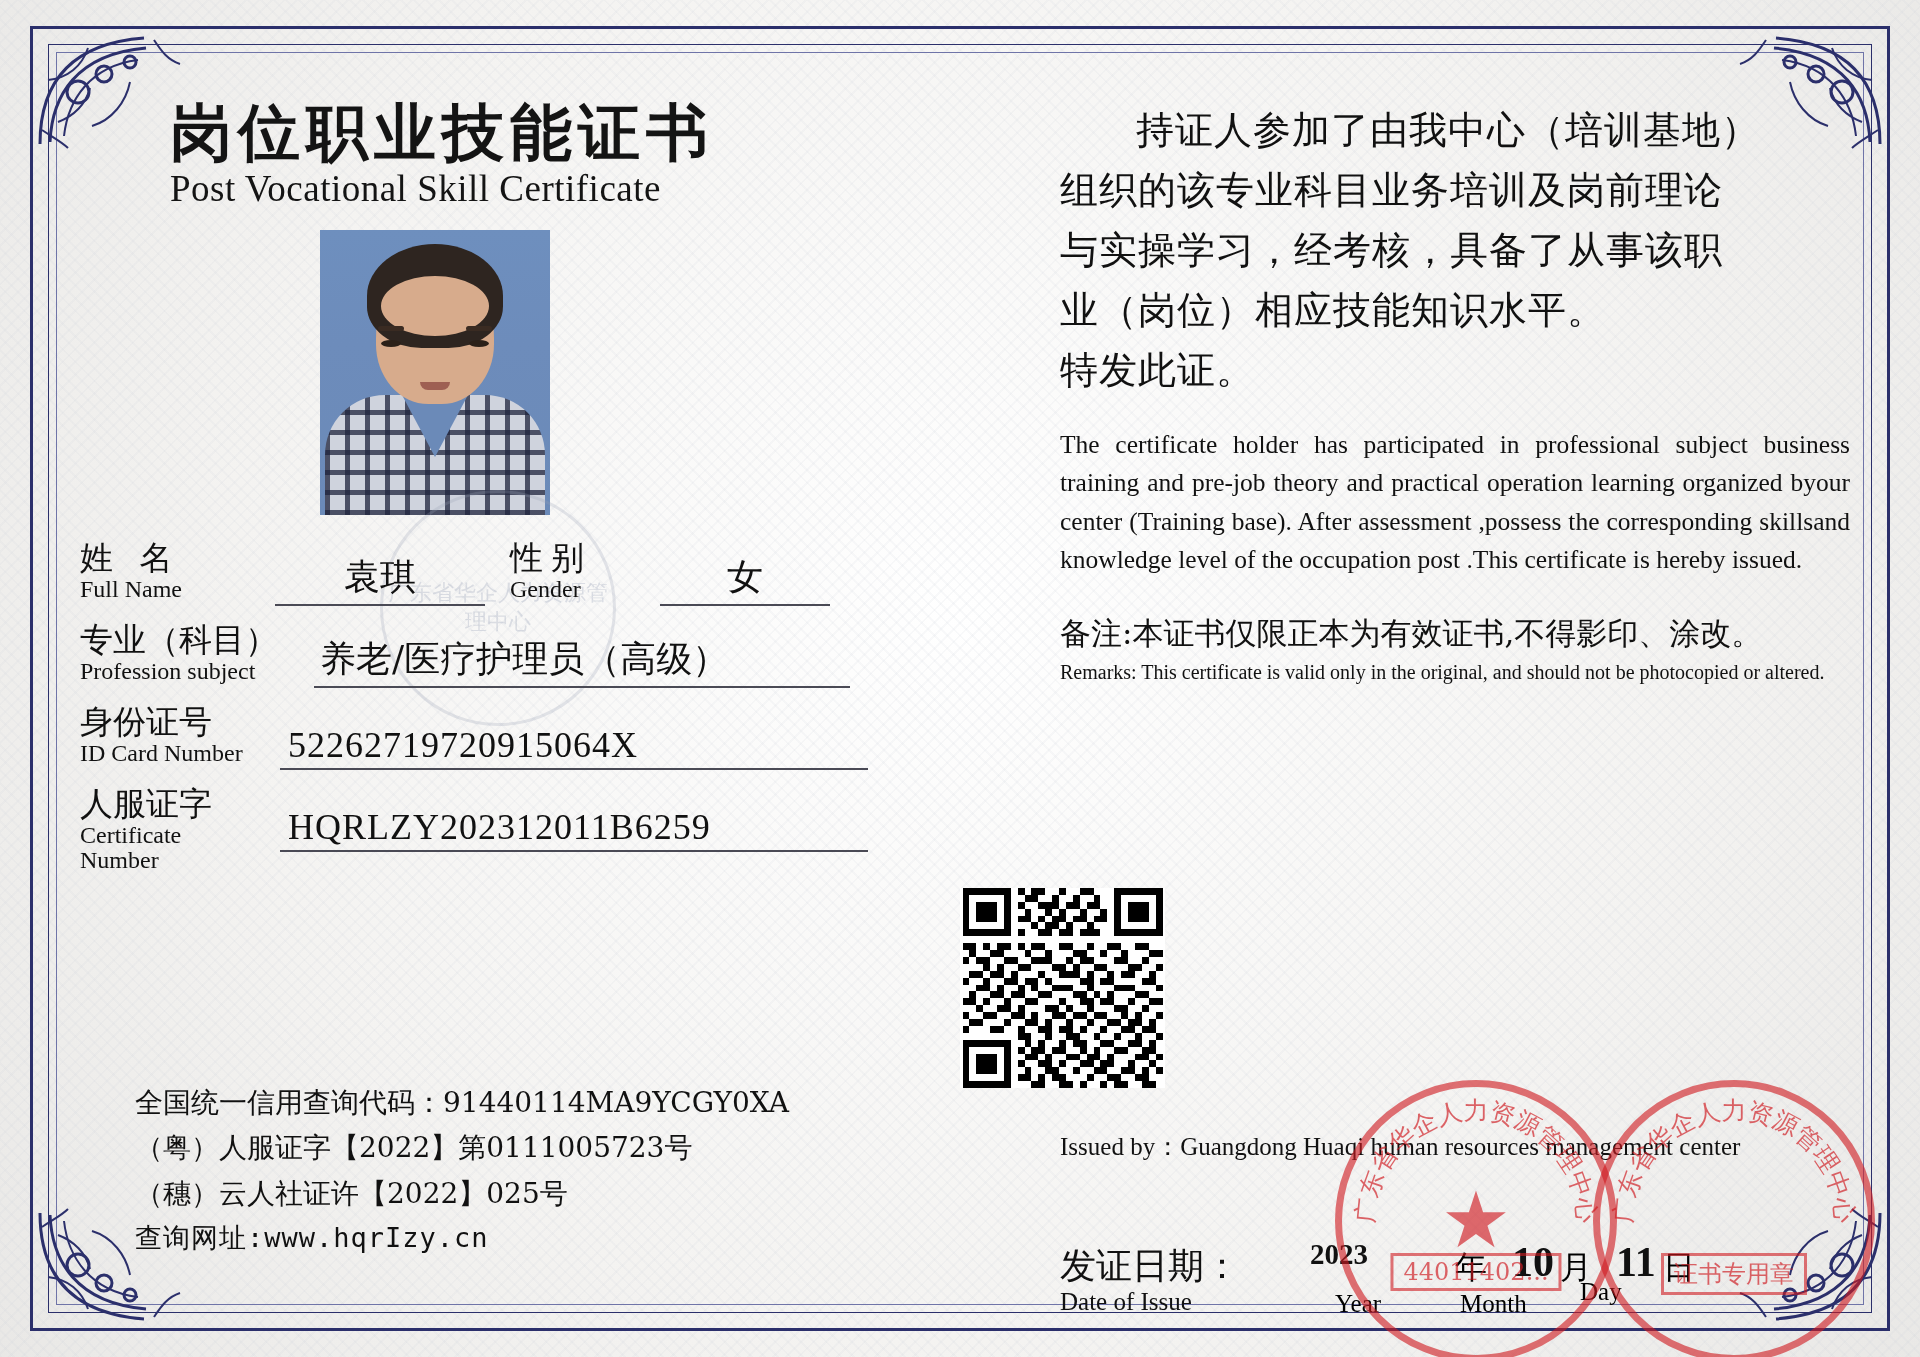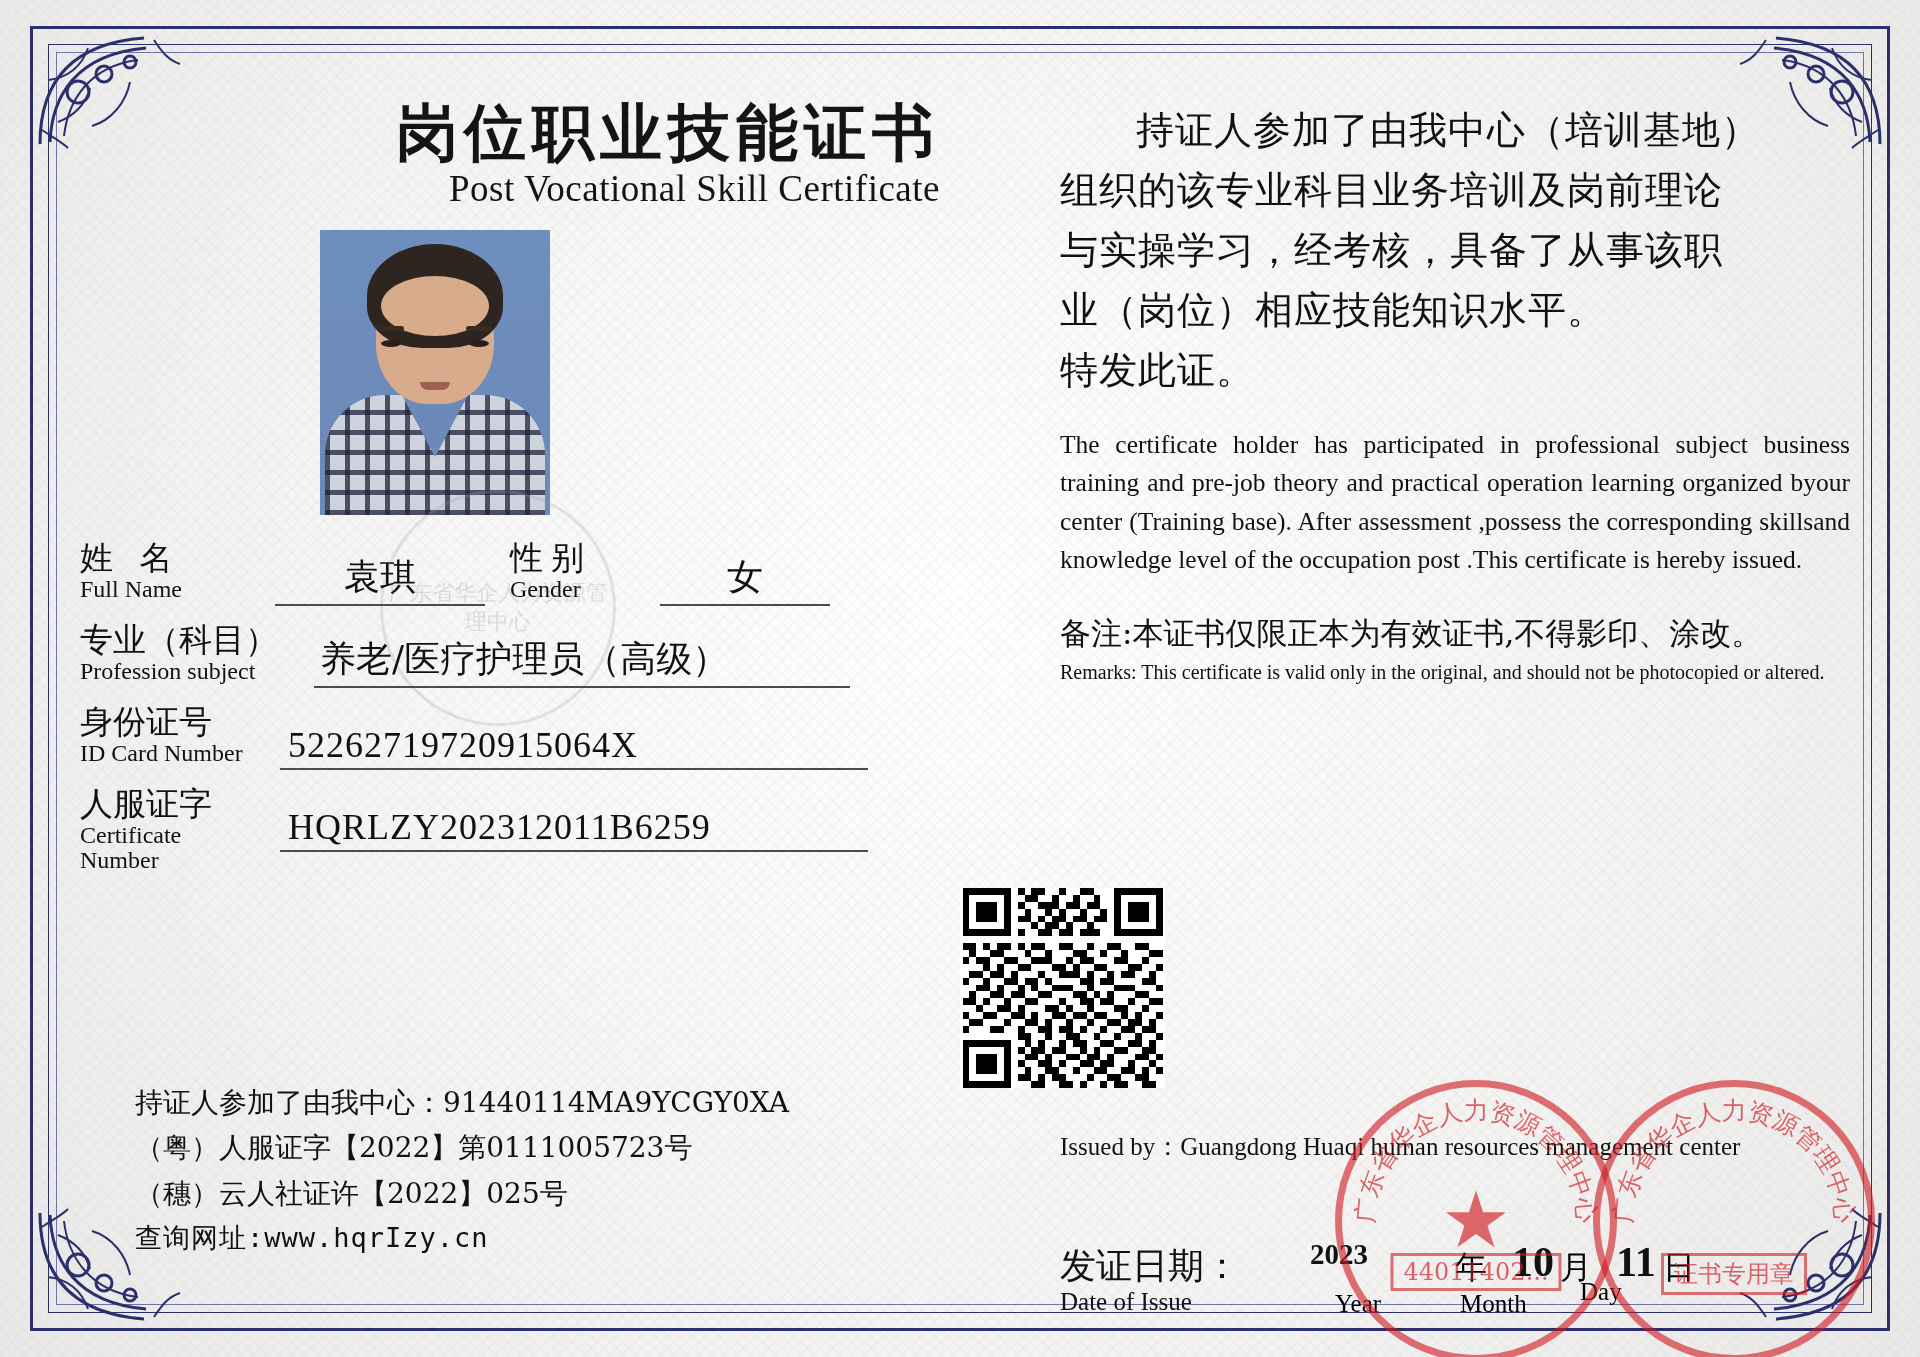"岗位职业技能证书" .left { text-align: right -> none }
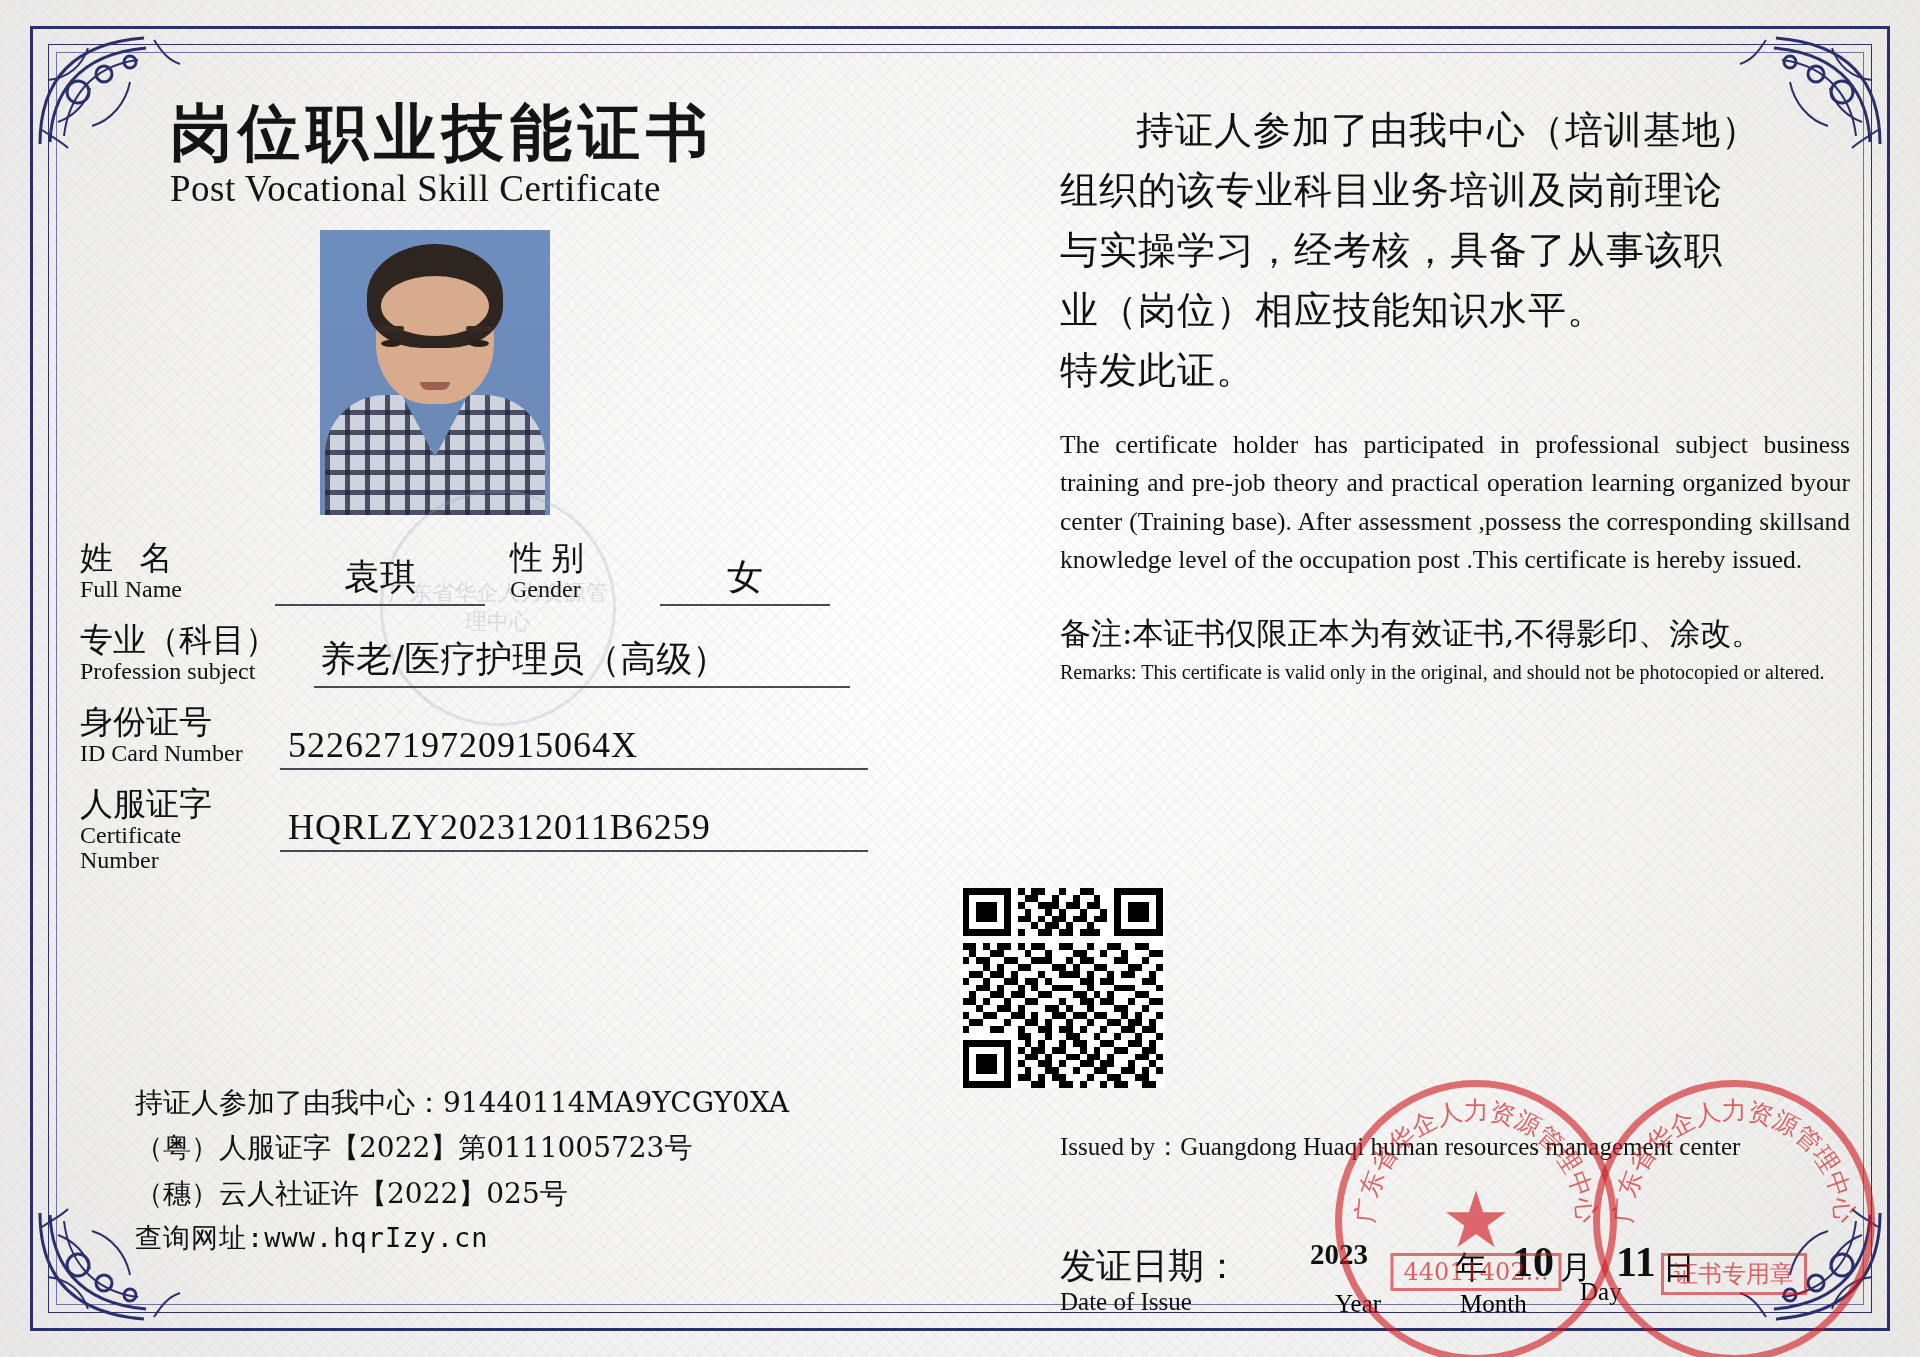"持证人参加了由我中心：91440114MA9YCGY0XA" div { text: 持证人参加了由我中心 -> 全国统一信用查询代码 }
